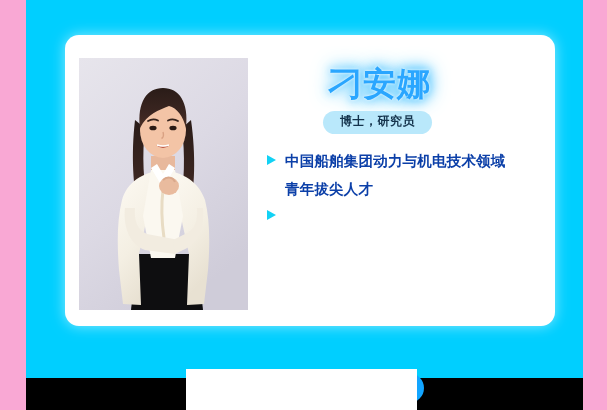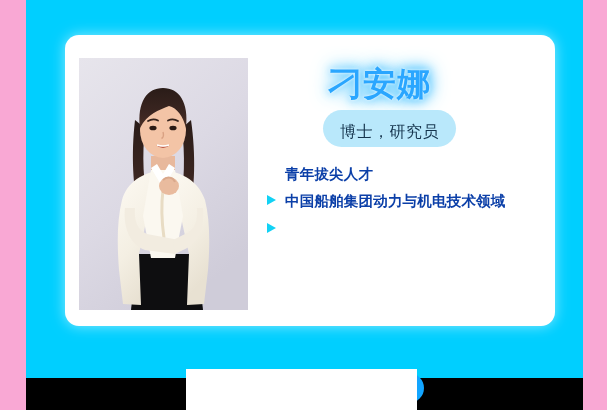"博士，研究员" .badge { font-size: 16px -> 12px; font-weight: 400 -> 700; padding: 13px 17px 6px 17px -> 4px 17px 6px 17px }
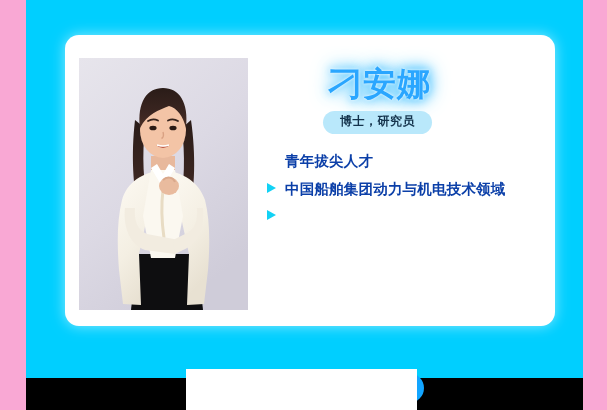"青年拔尖人才" div.bullet-item { order: before "中国船舶集团动力与机电技术领域" -> after "中国船舶集团动力与机电技术领域" }
